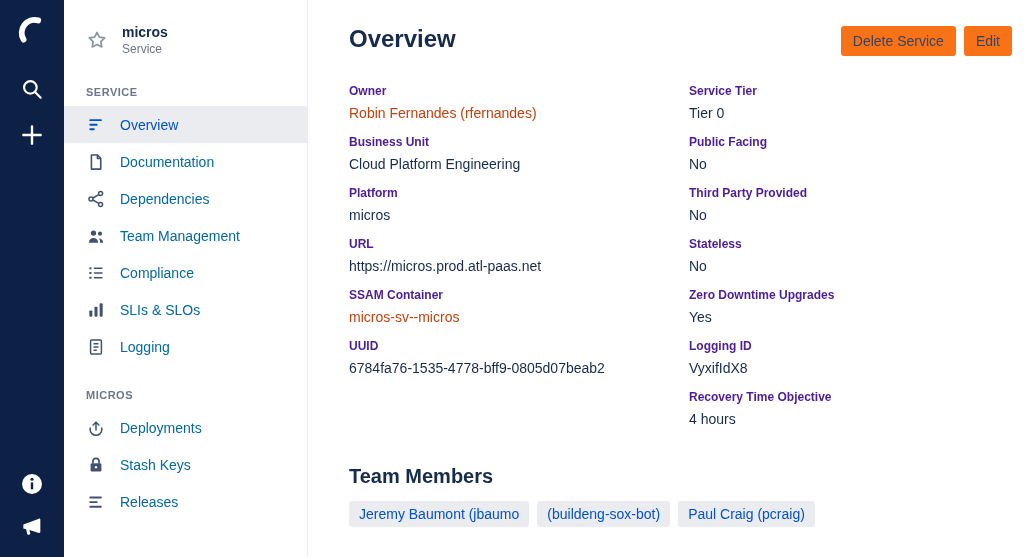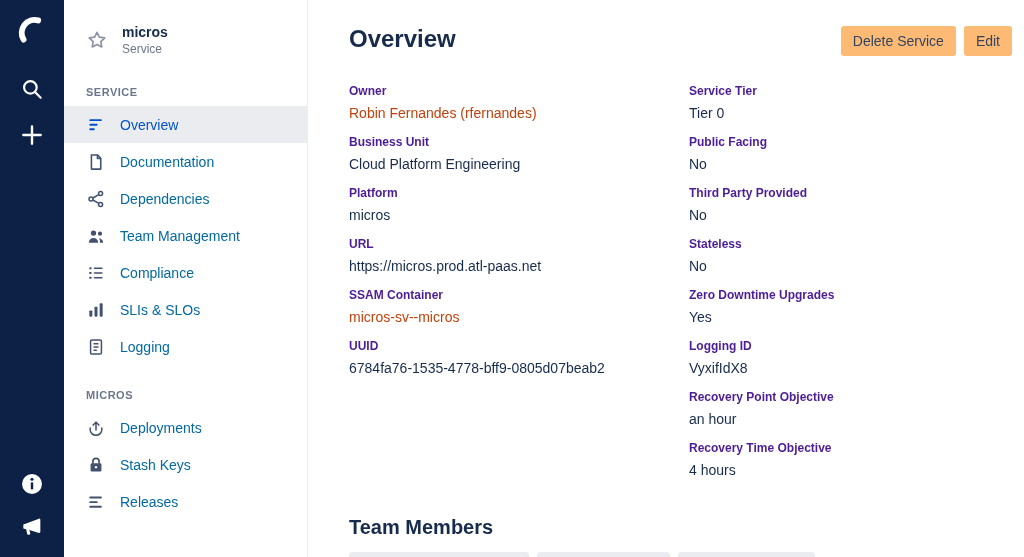"Delete Service" .btn { background: #fdba74 -> #f97316 }
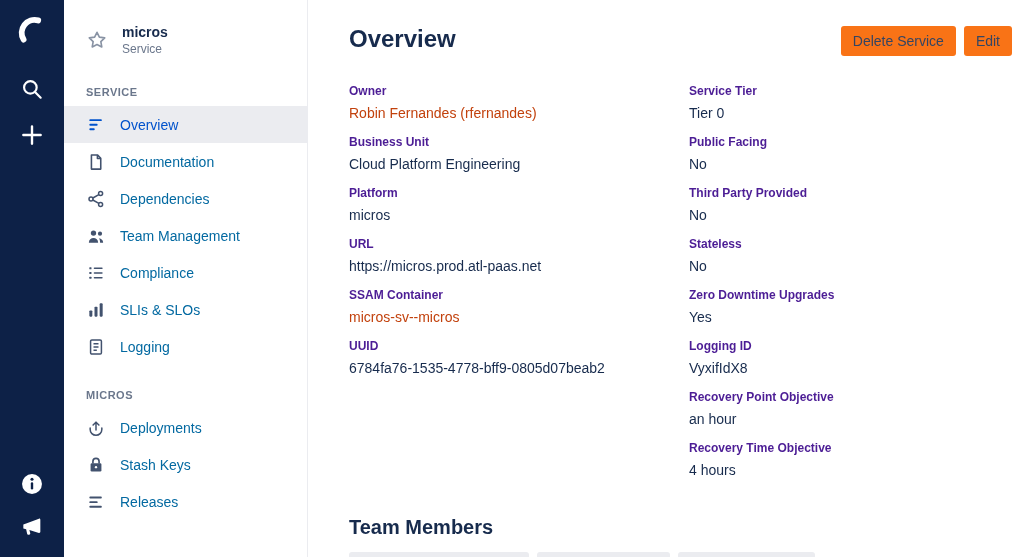"Recovery Point Objective" div.field { html: <div> <div>Recovery Point Objective</div> <div>an hour</div> </div> -> none }
